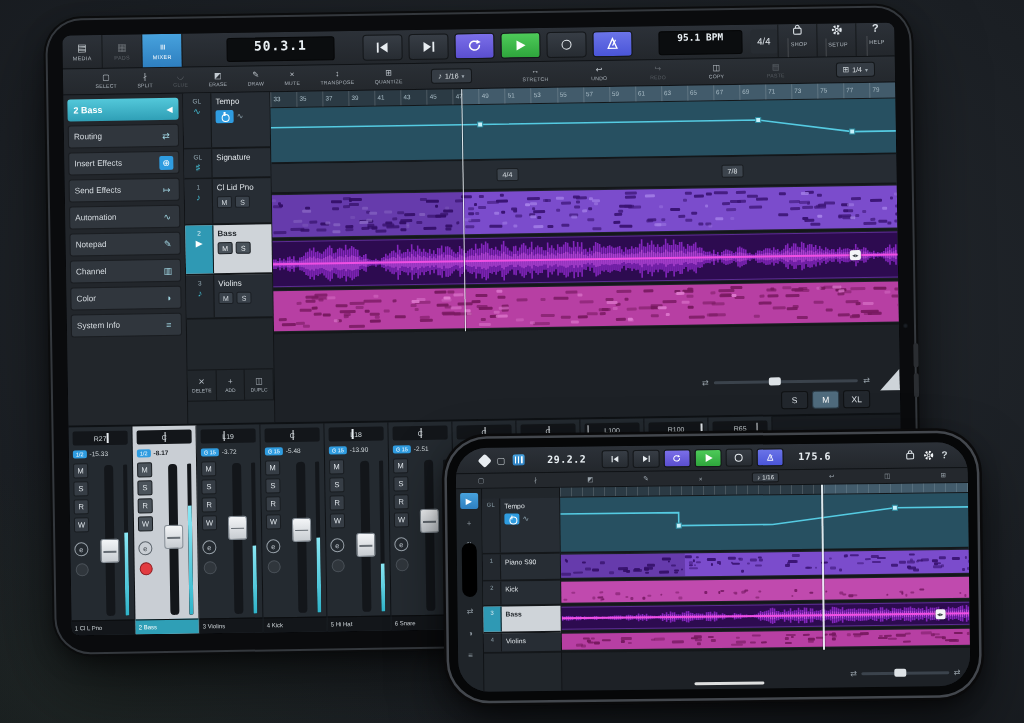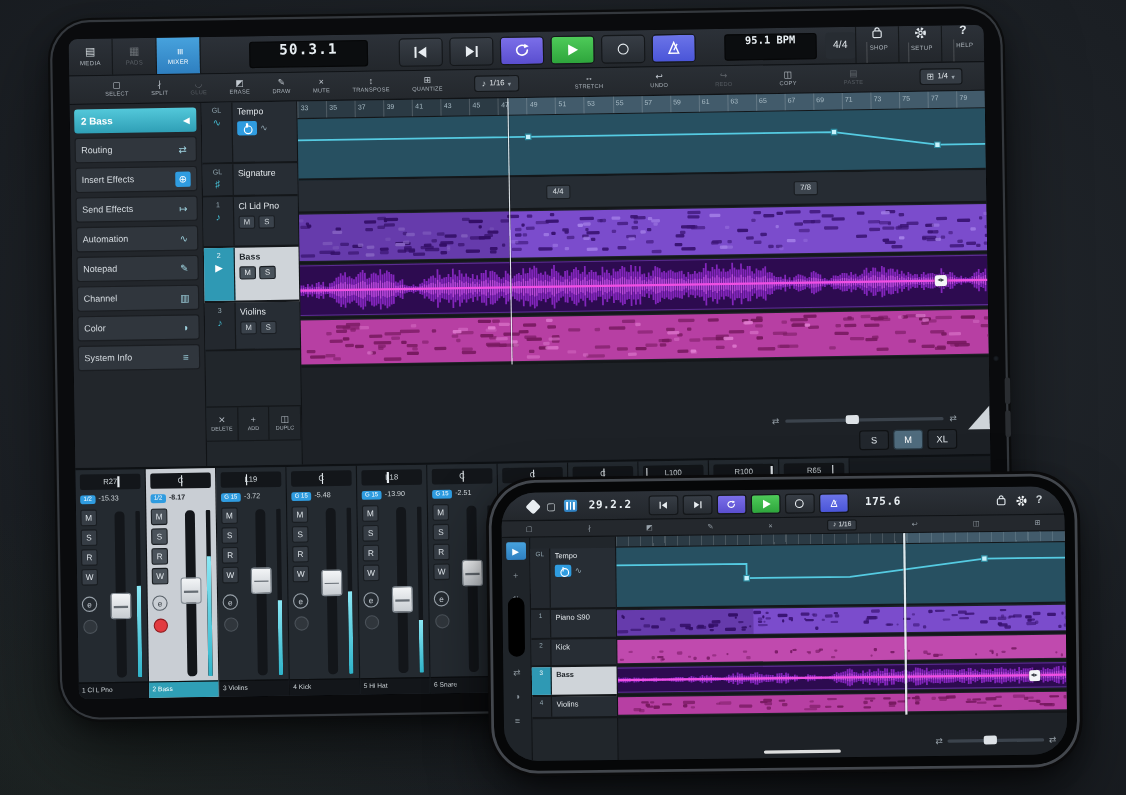"29.2.2" .ptime { margin-left: 4px -> 16px }
